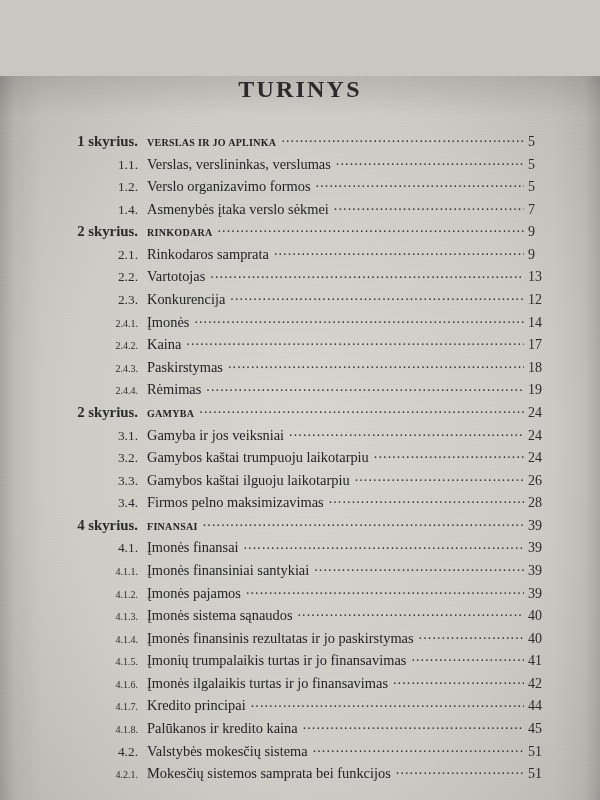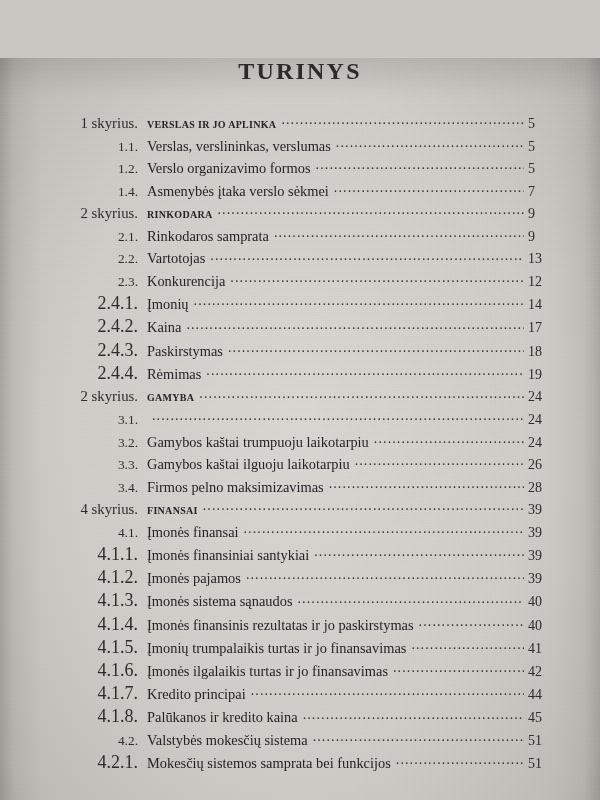"TURINYS" .doc-title { margin-top: 58px -> 76px }
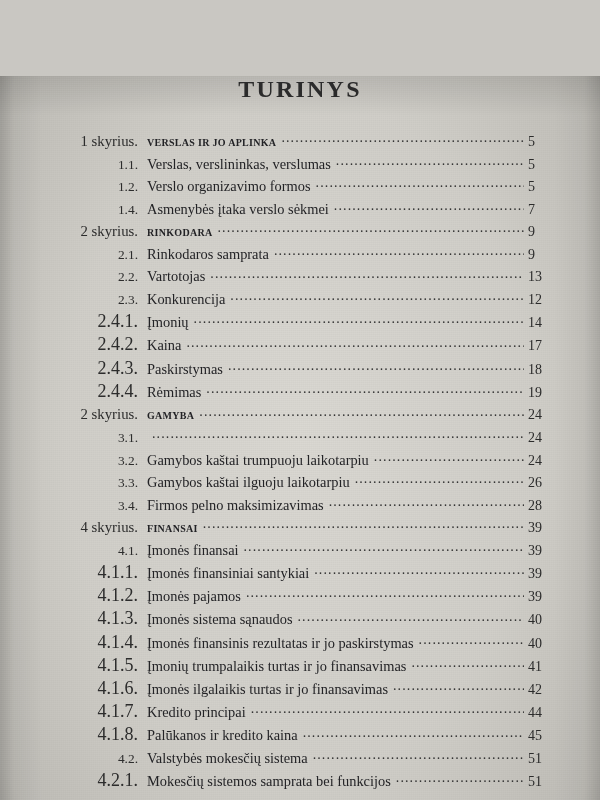"1 skyrius." .num.w-chapter { font-weight: normal -> bold }
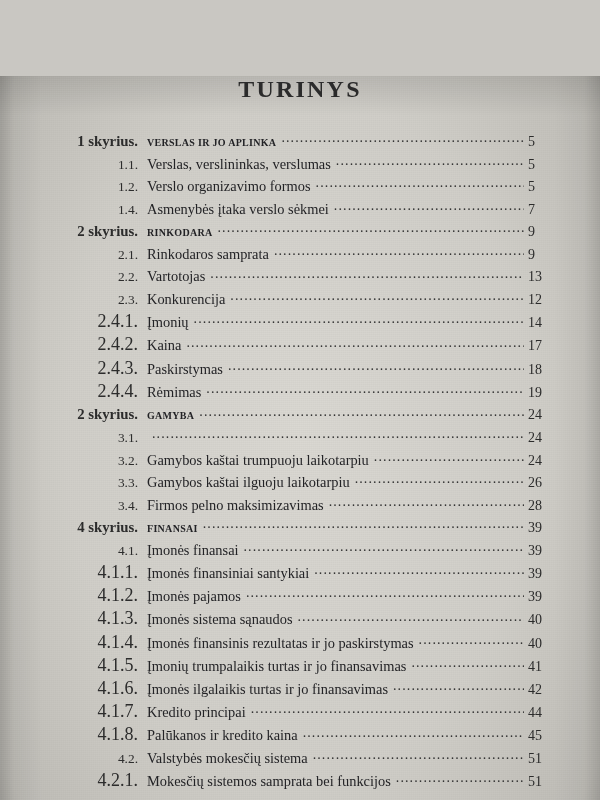"2.4.1." .num.w-l3 { font-size: 18px -> 10px }
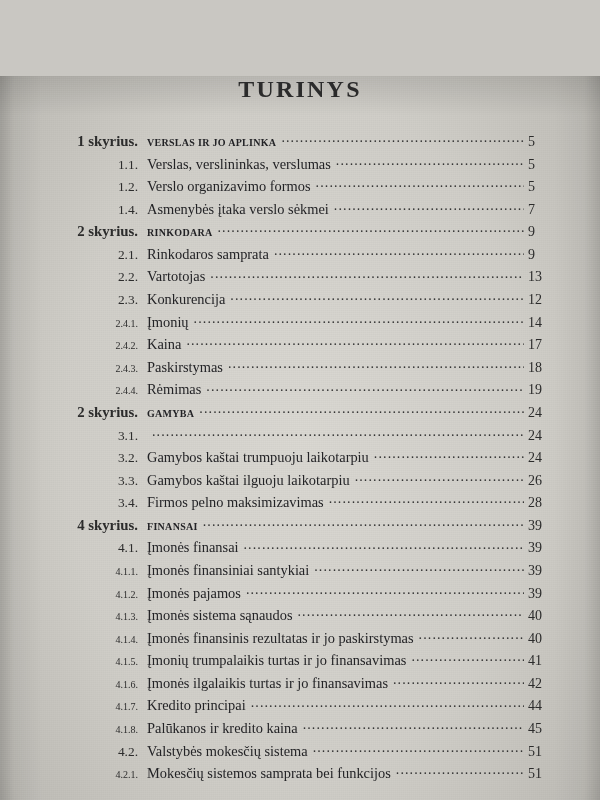"Įmonių" span.label { text: Įmonių -> Įmonės }
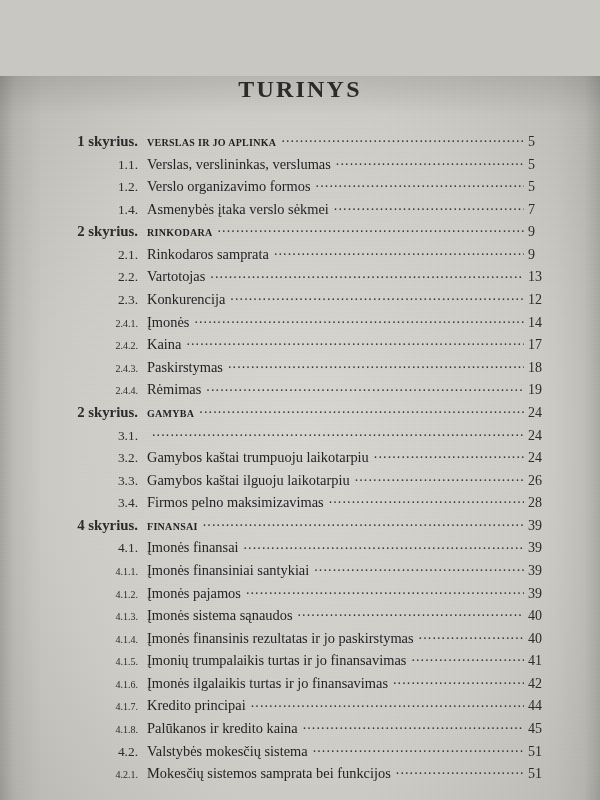"Gamyba ir jos veiksniai" span.label { html: none -> <span>Gamyba ir jos veiksniai</span> }
